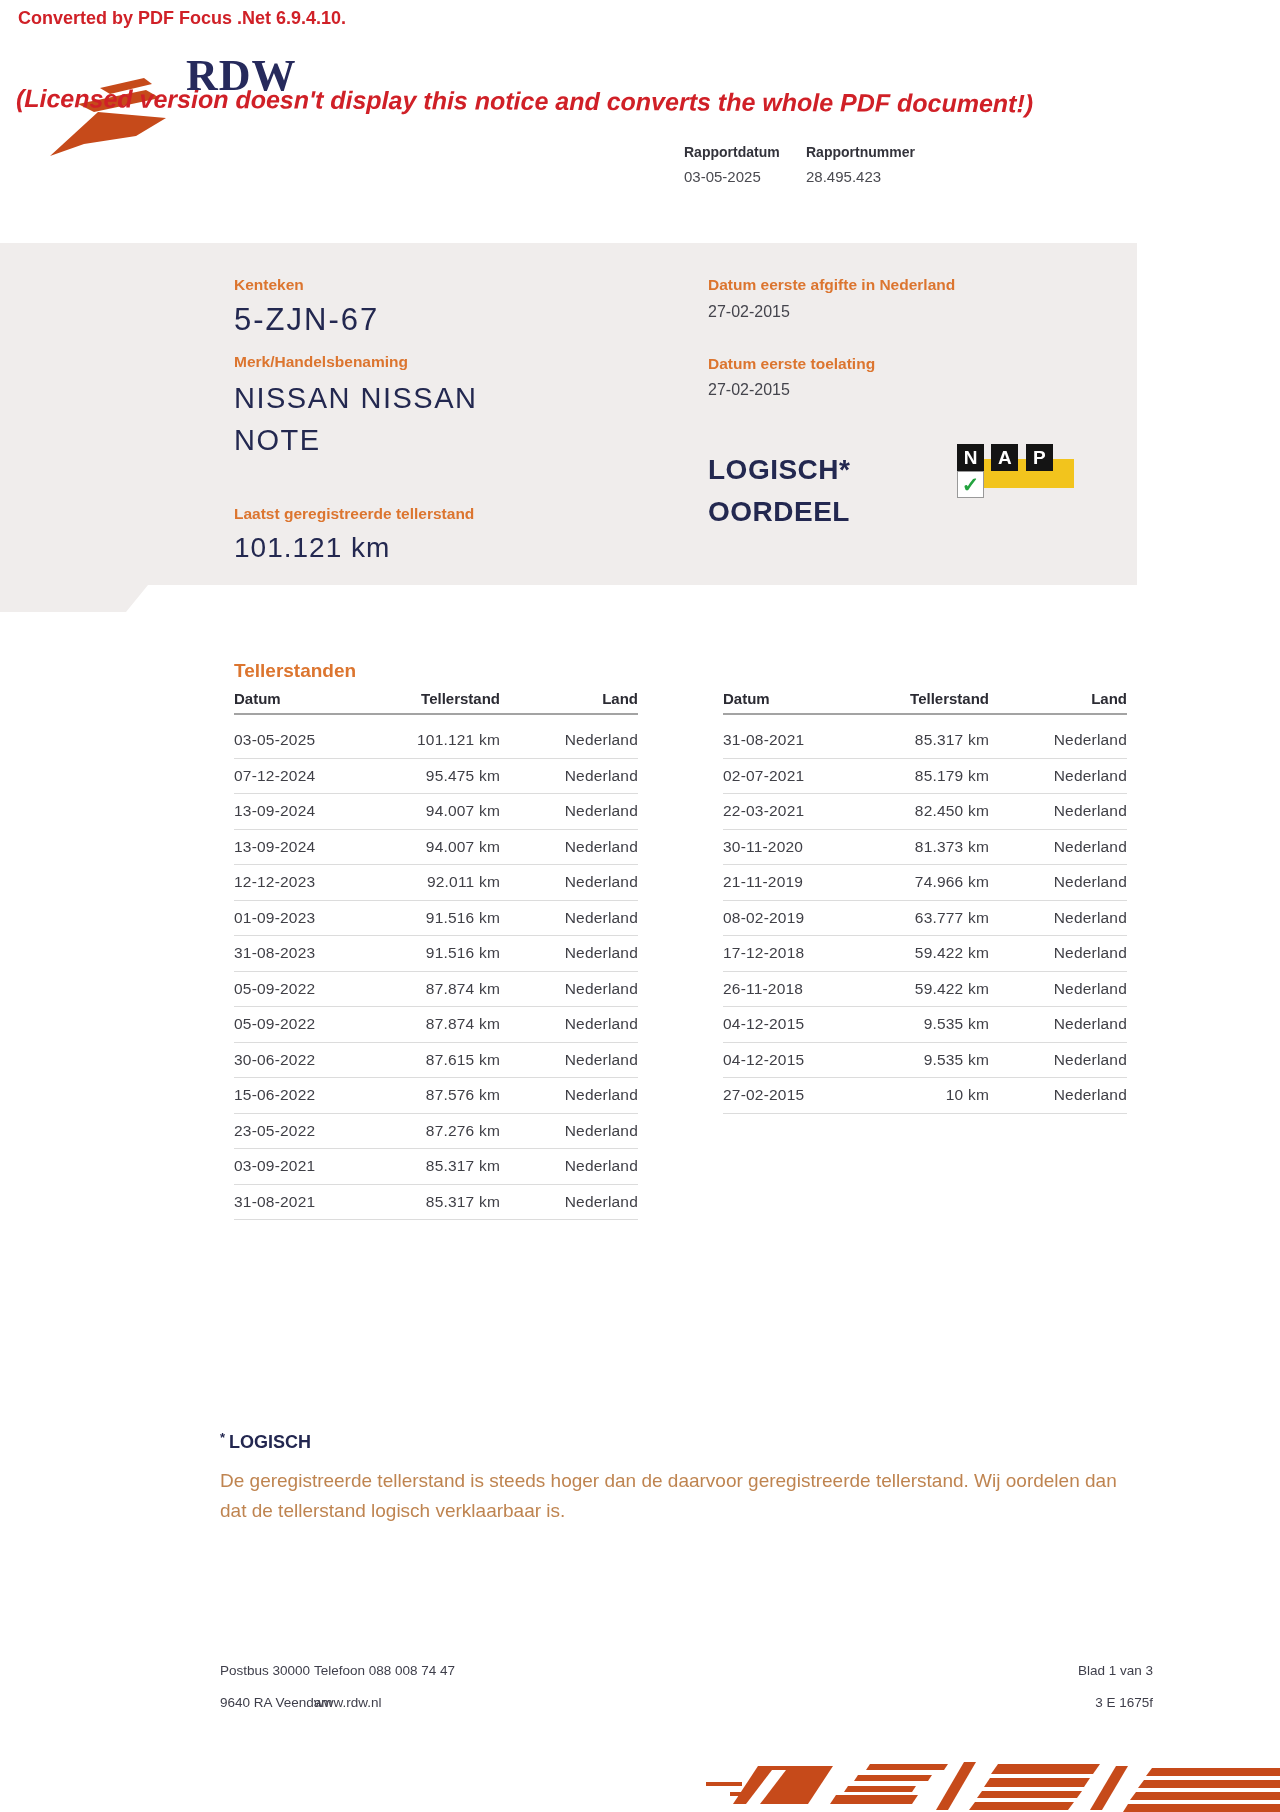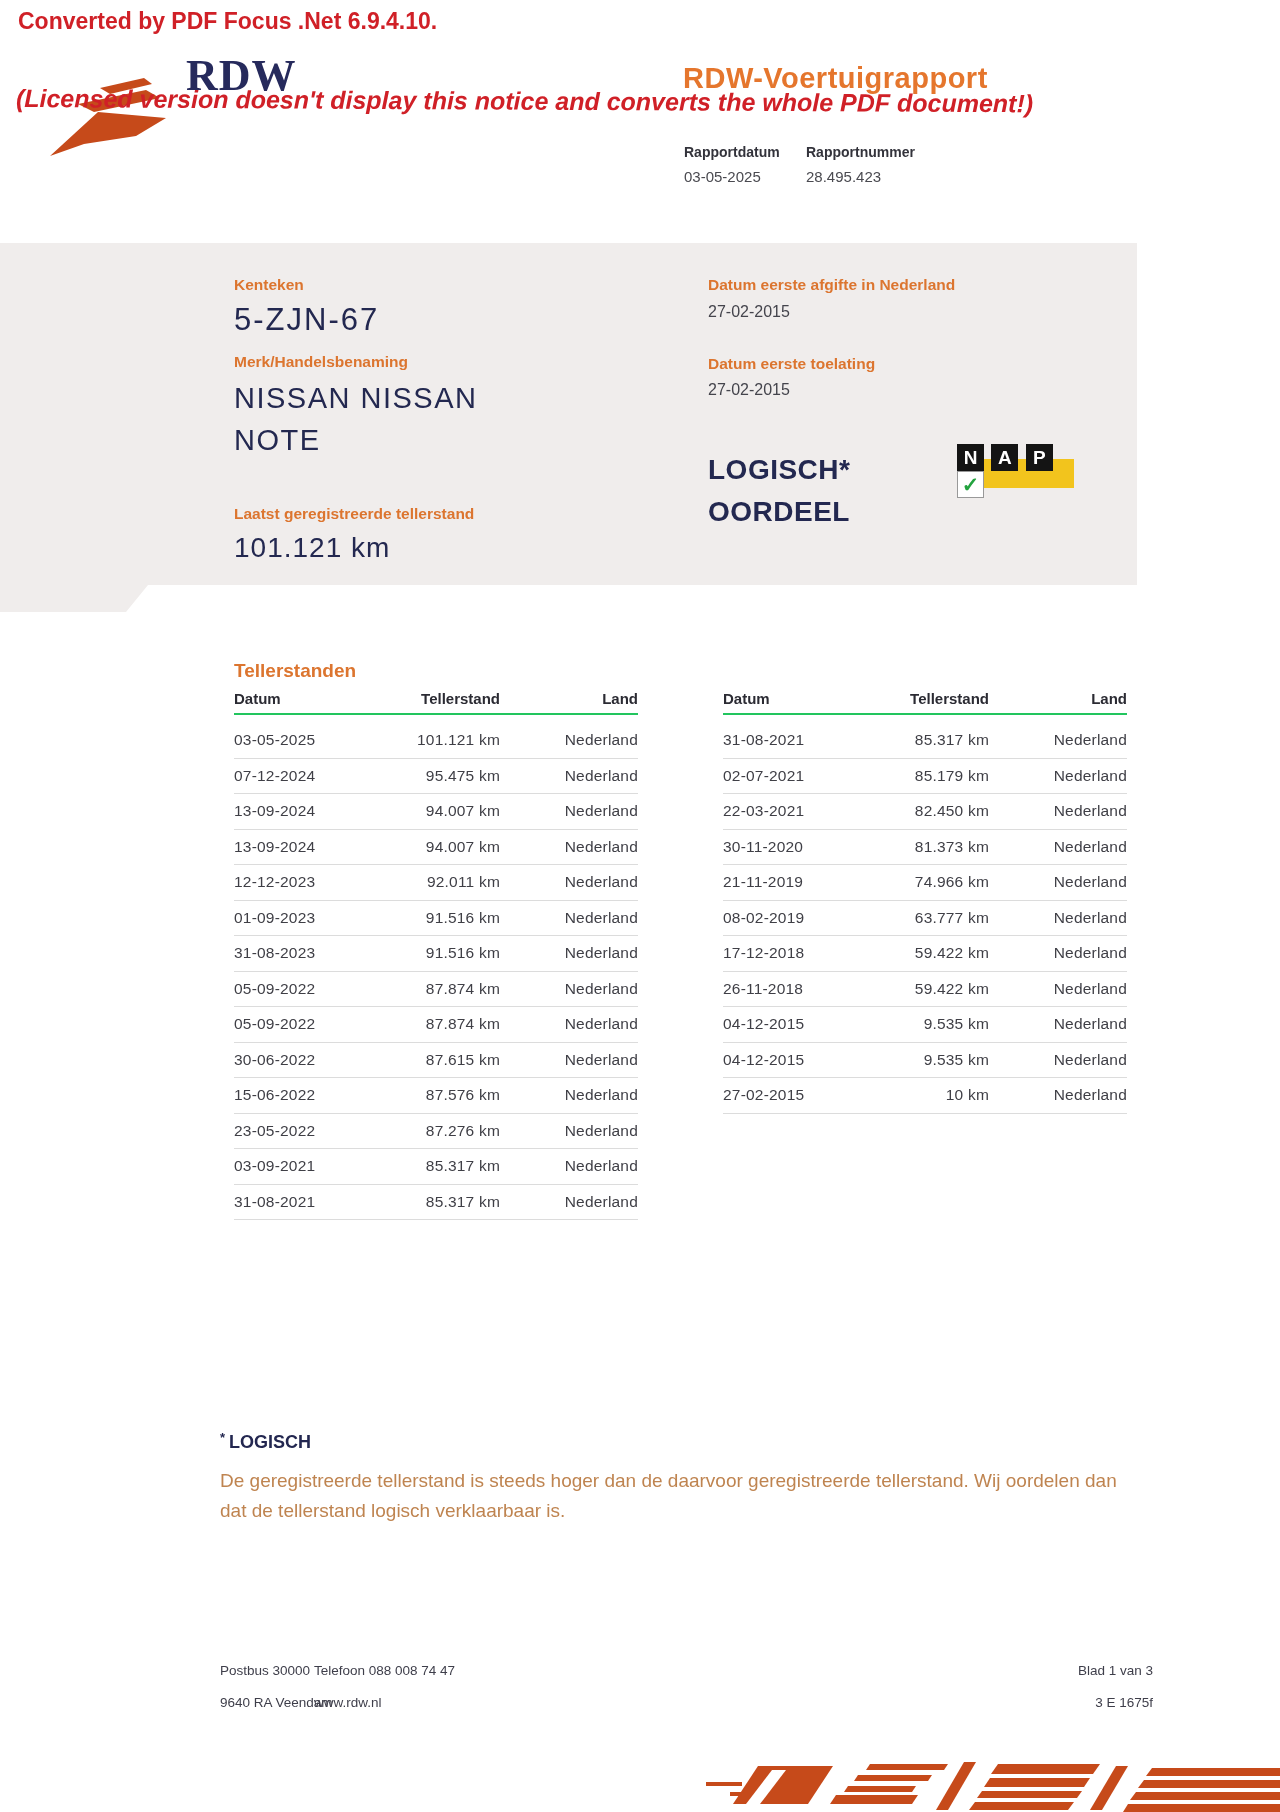"Converted by PDF Focus .Net" .notice-top { font-size: 23px -> 18px }
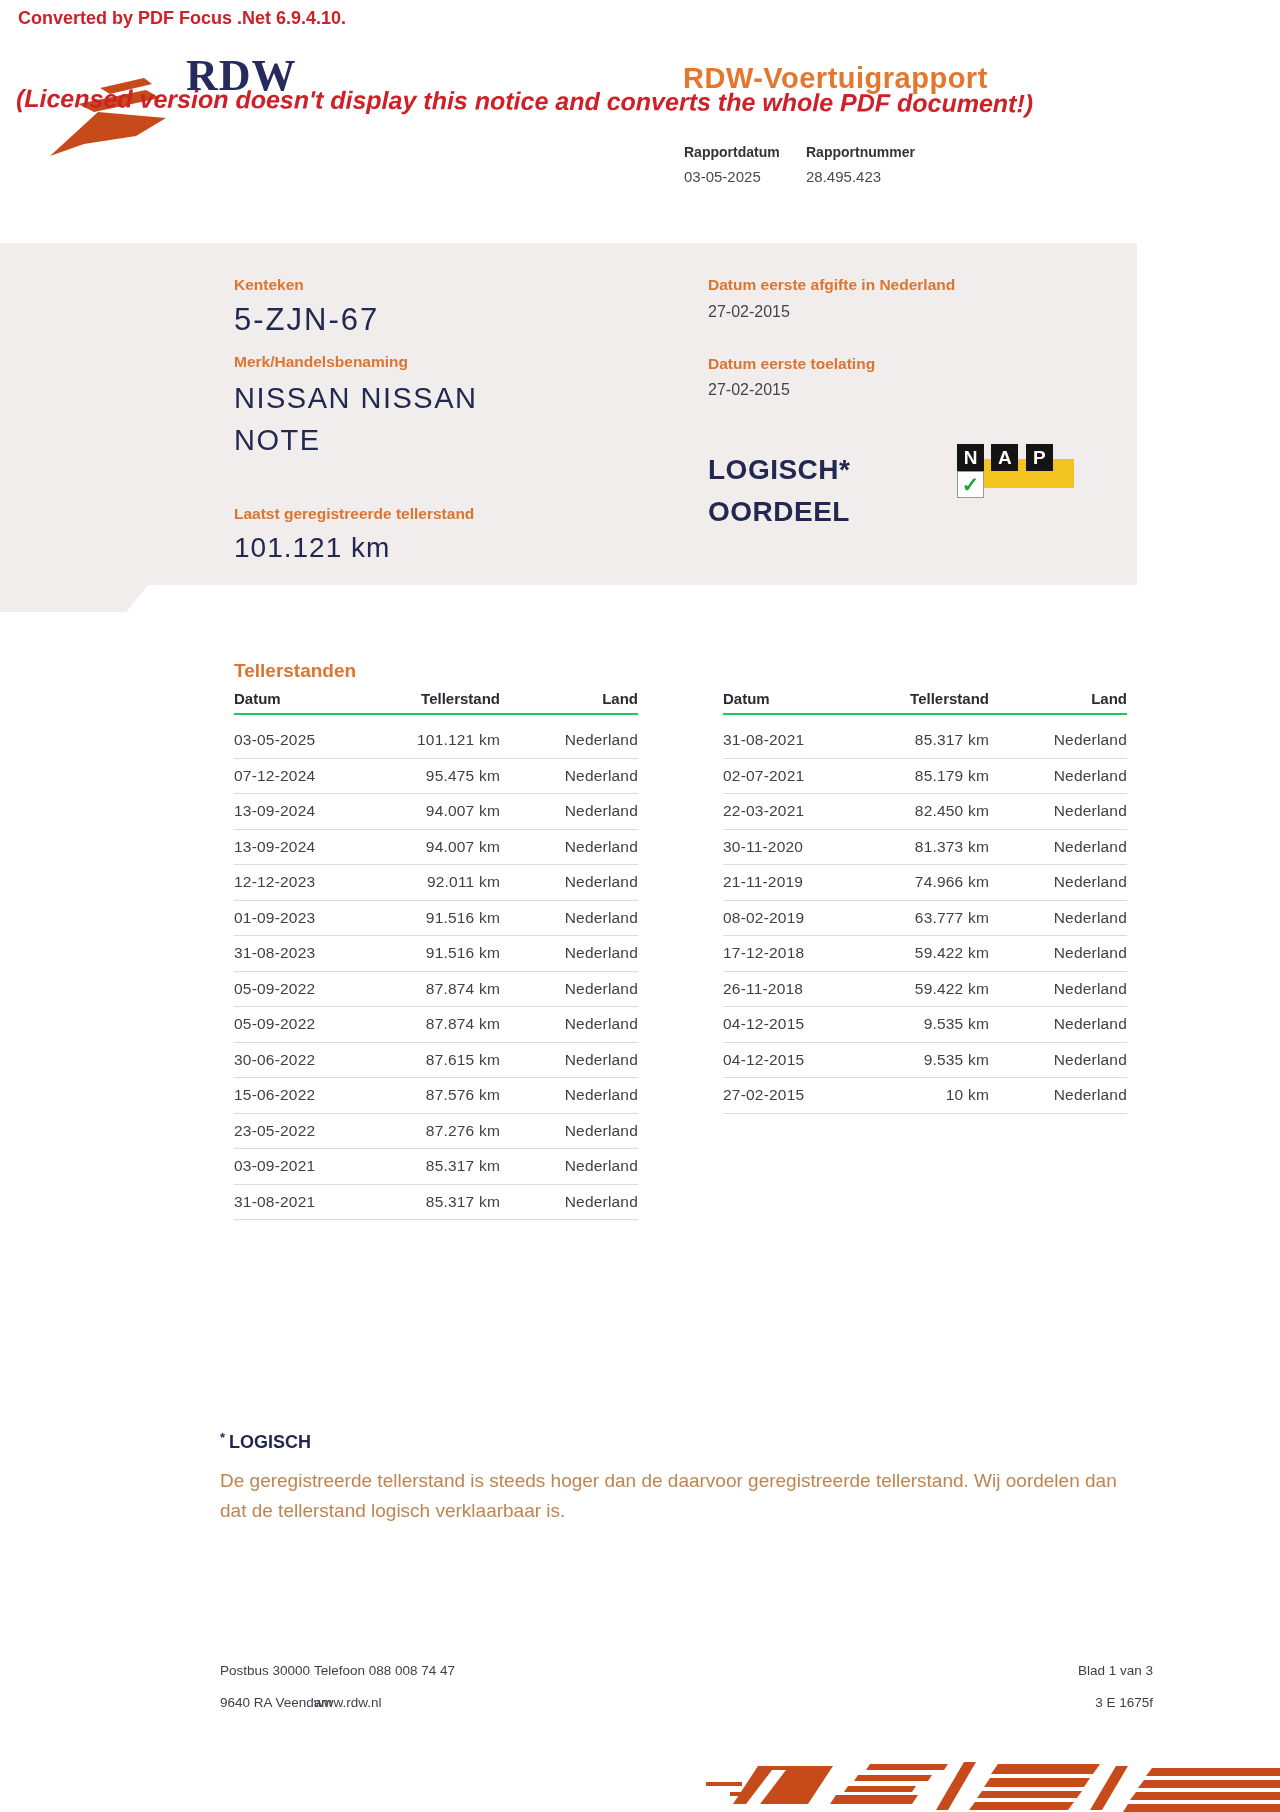"RDW-Voertuigrapport" div.abs { html: <div>RDW-Voertuigrapport</div> -> none }
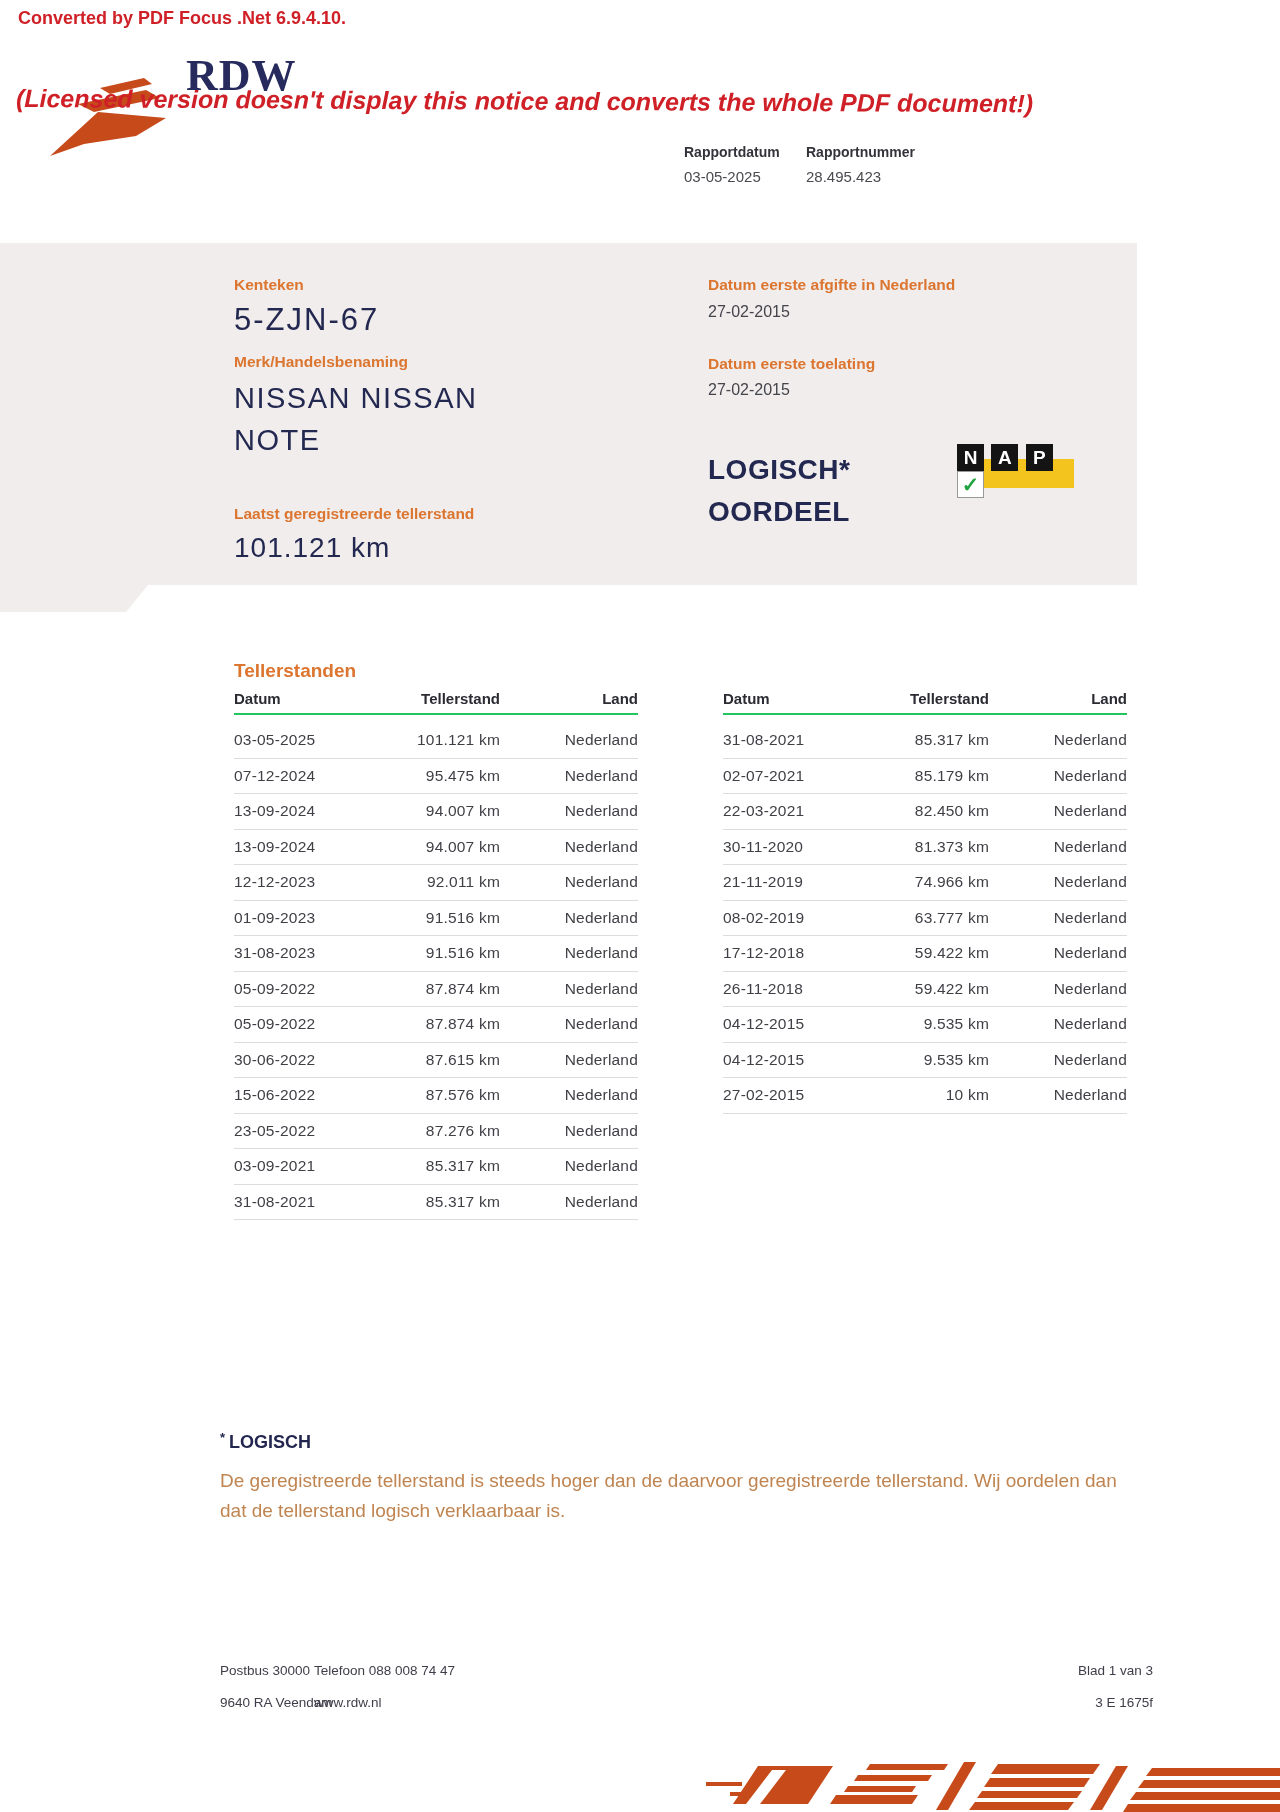"Datum" .mtable .thead { border-bottom: 2px solid #22c55e -> 2px solid #a3a3a3 }
